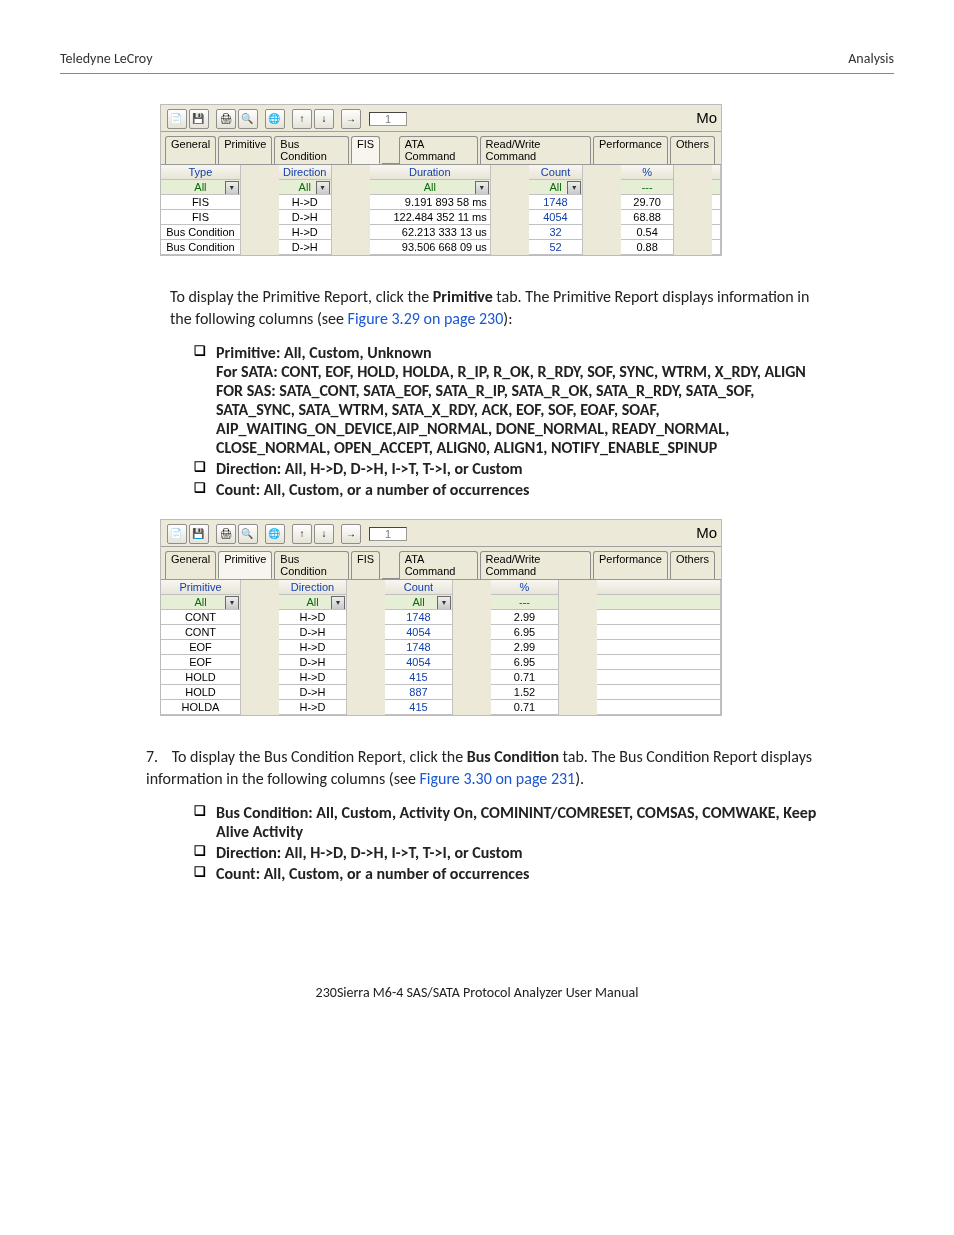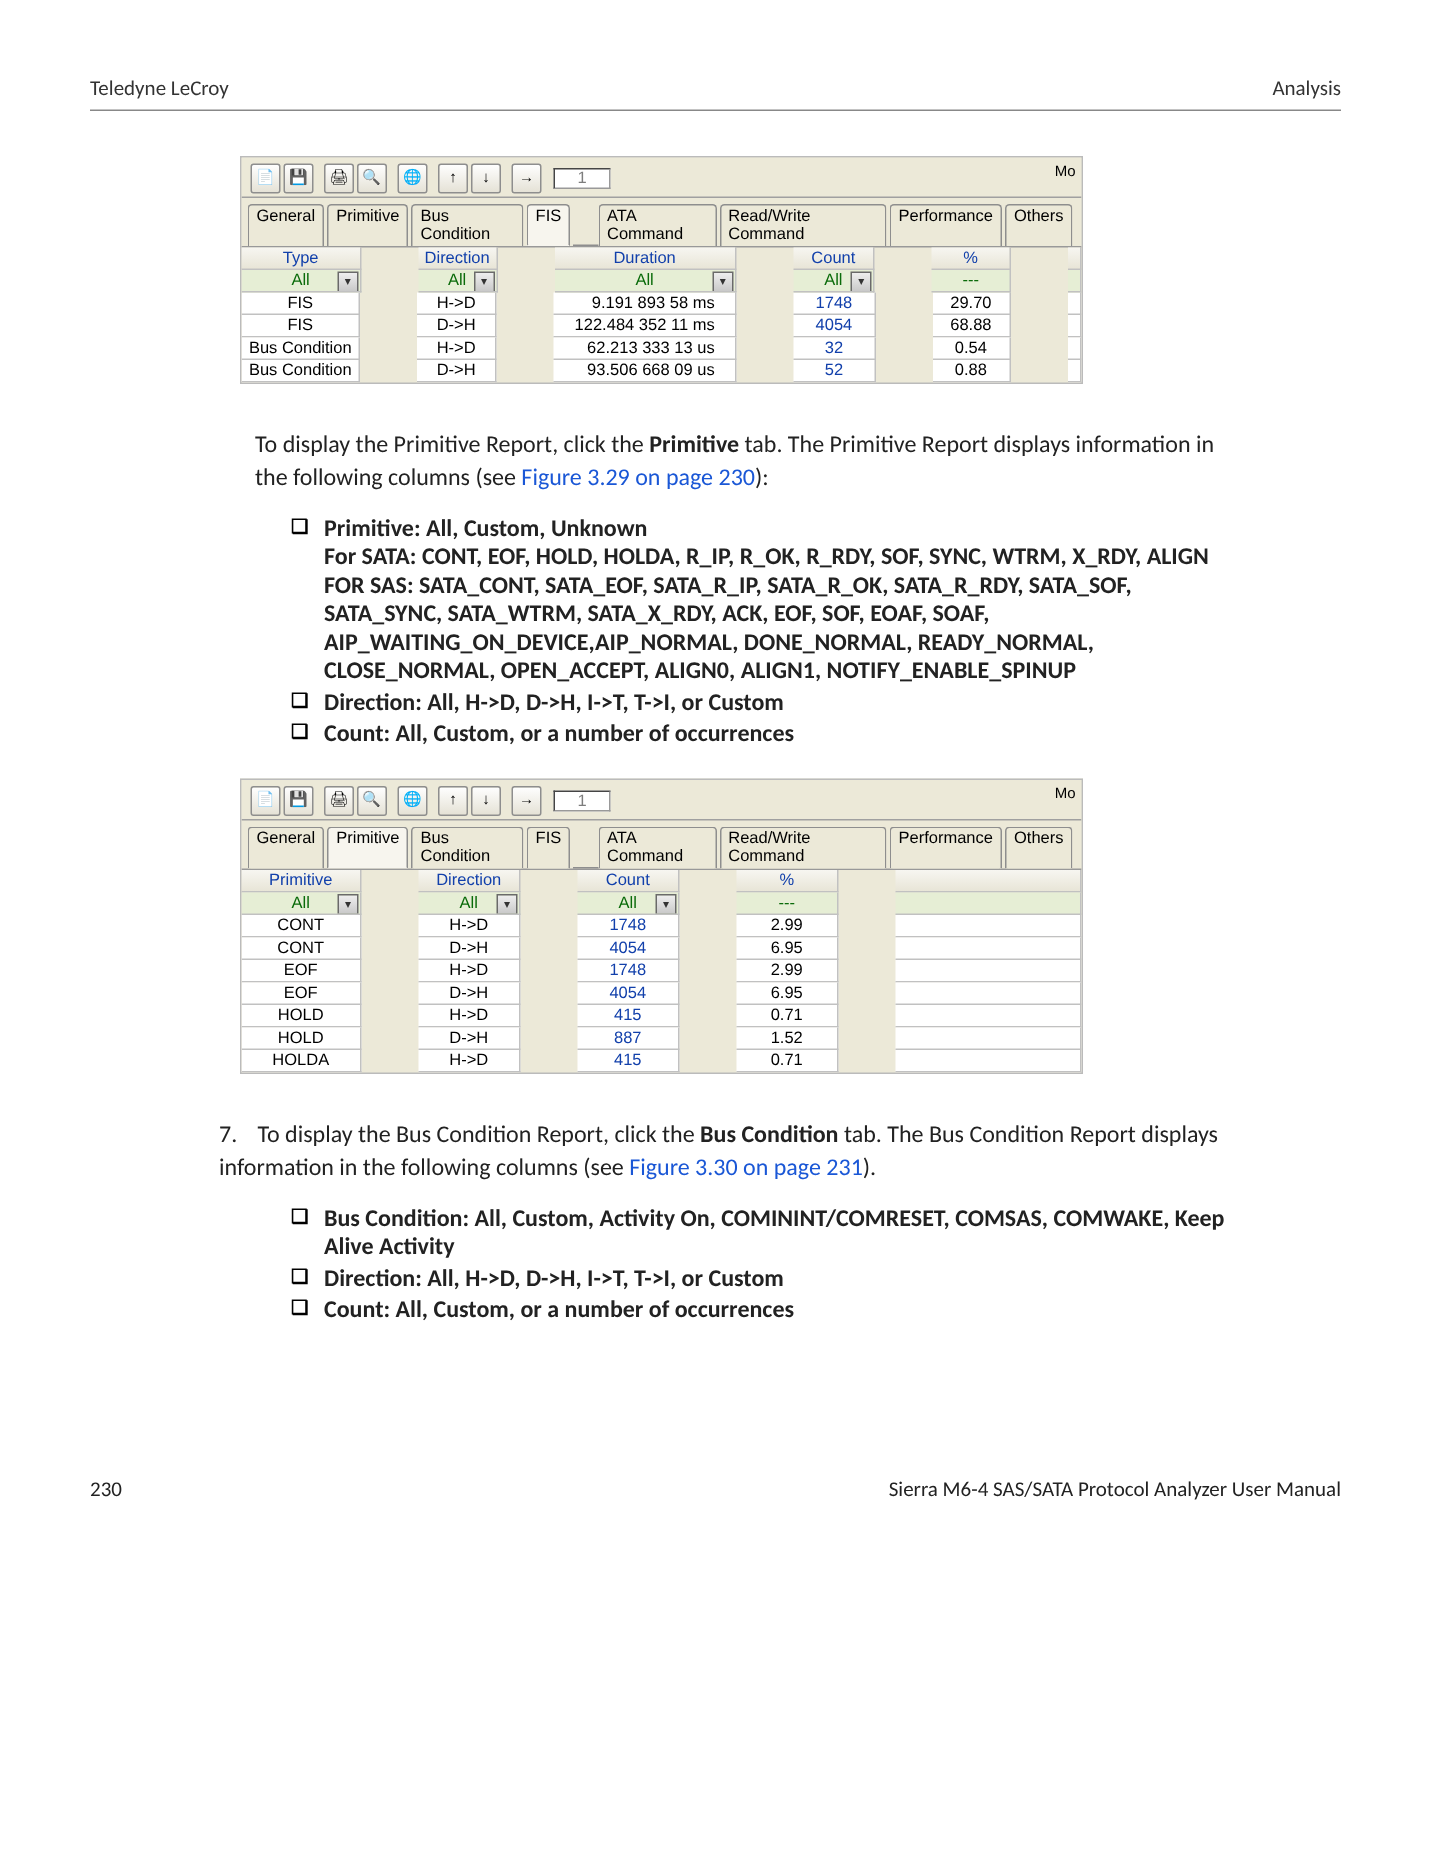"Mo" .mo { font-size: 10px -> 15px }
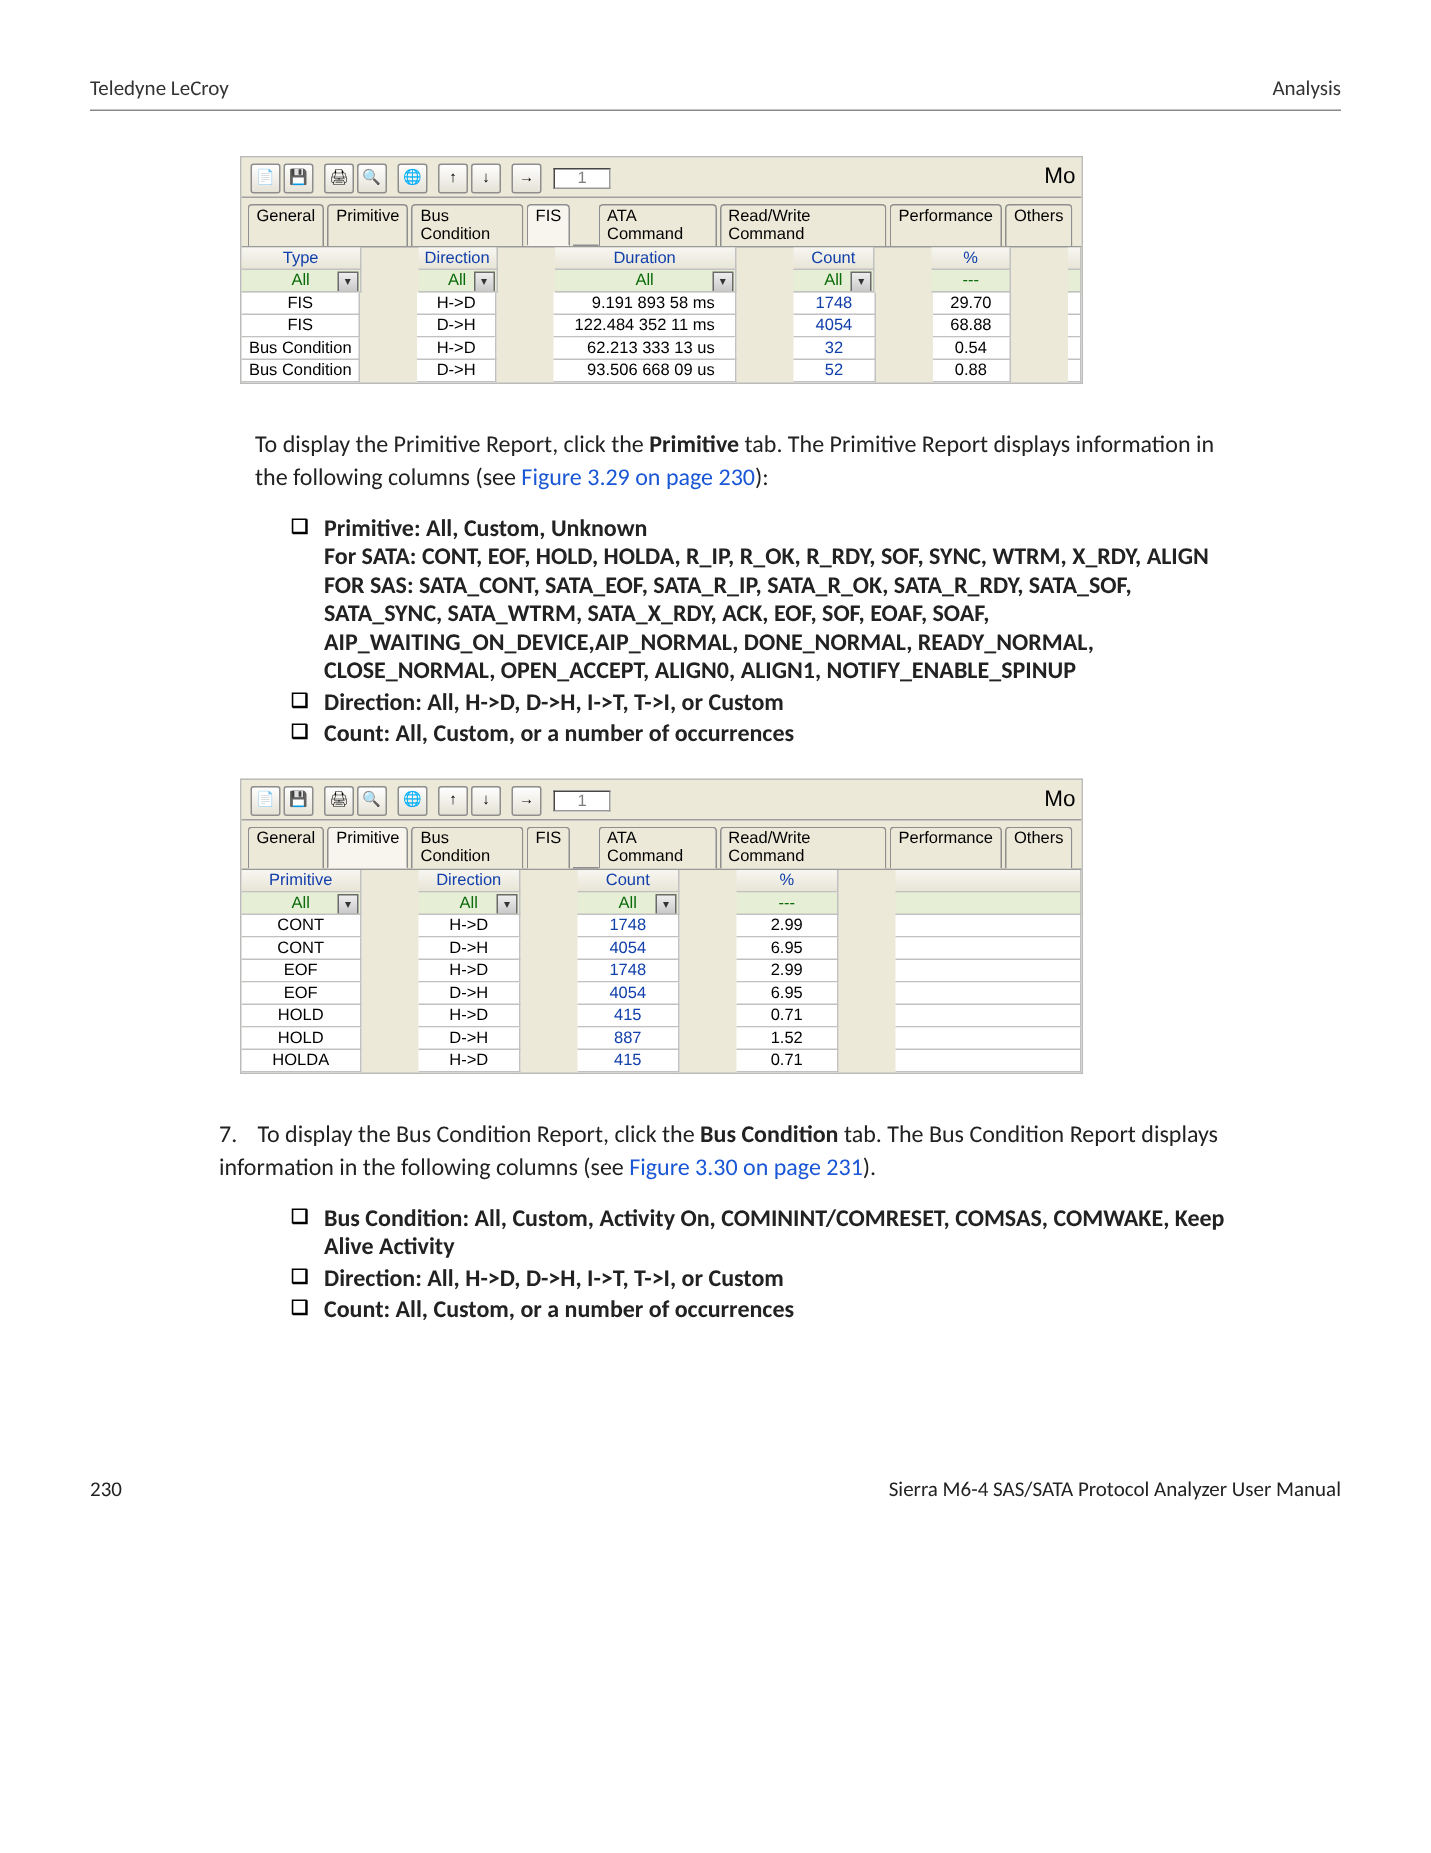"9.191 893 58 ms" .c-right { padding-right: 14px -> 3px }
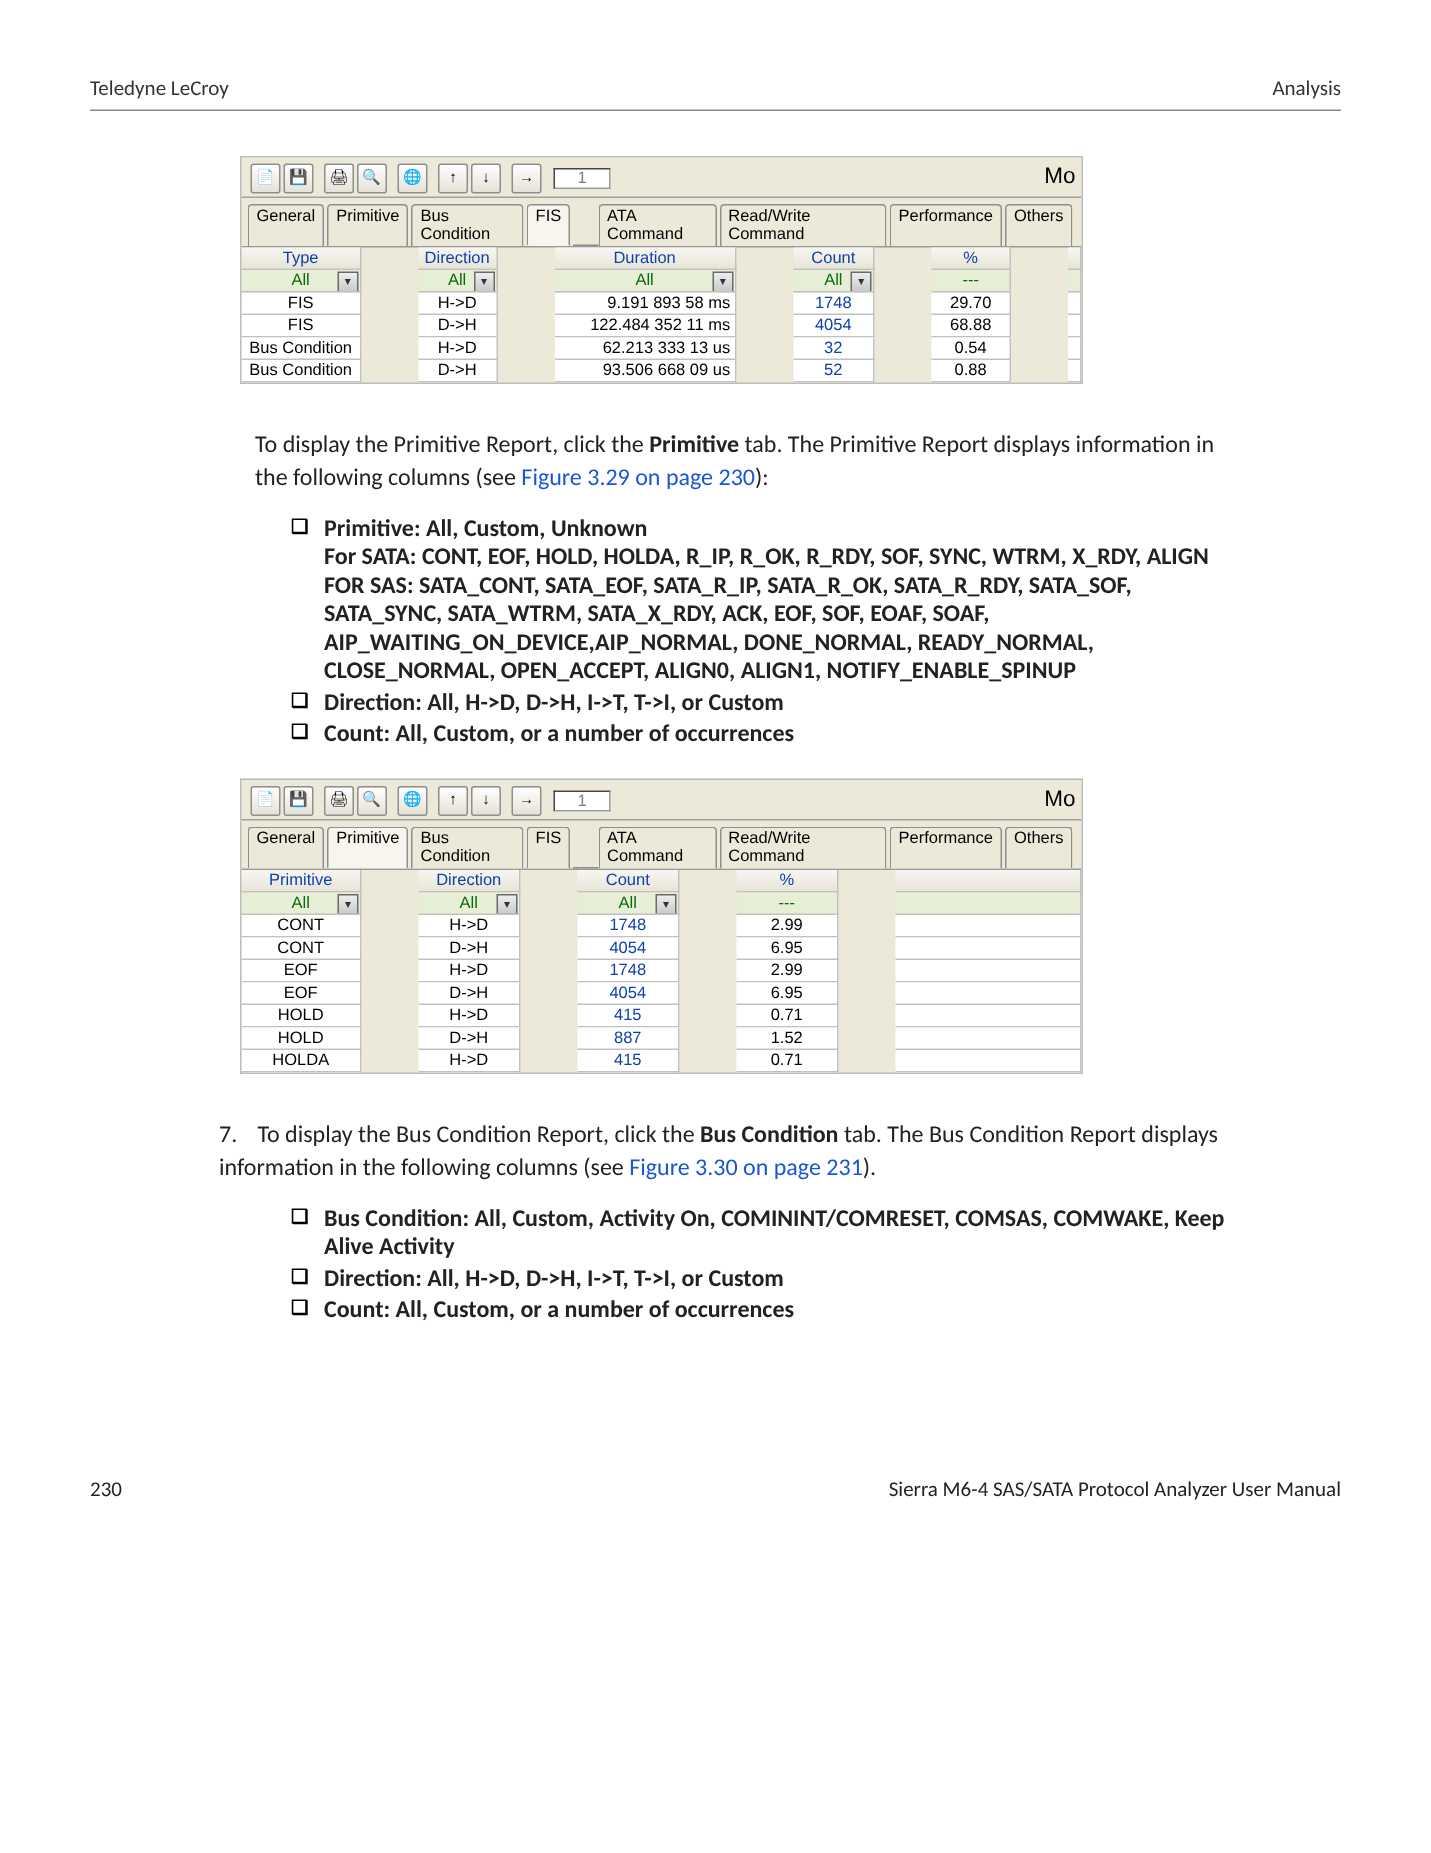"230" .footer { justify-content: space-between -> center }
